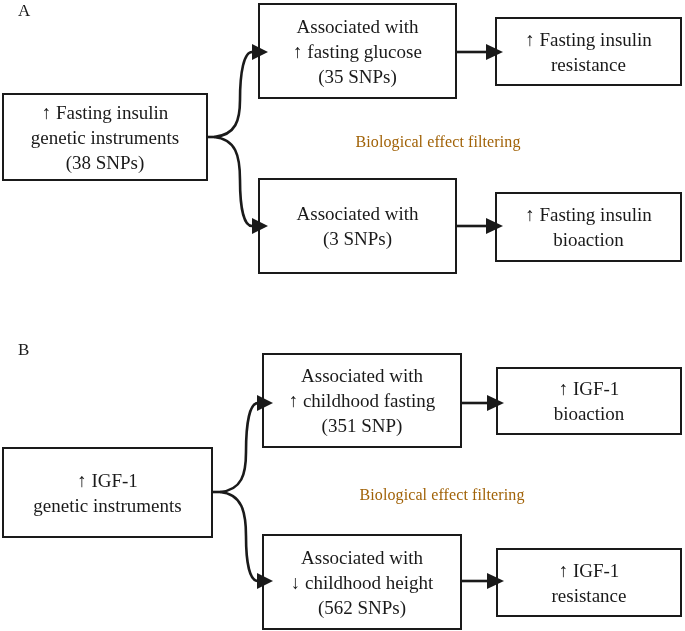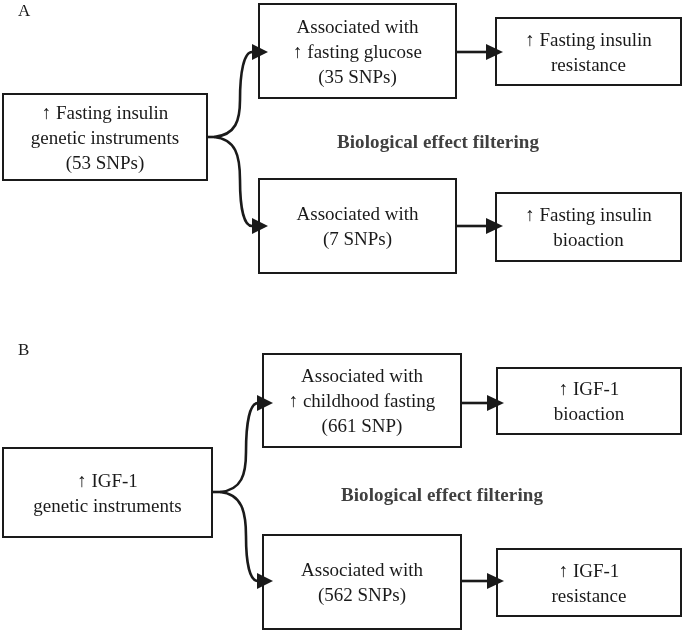"Biological effect filtering" .filter-label { color: #404040 -> #a16207; font-size: 19px -> 16px; font-weight: bold -> normal }
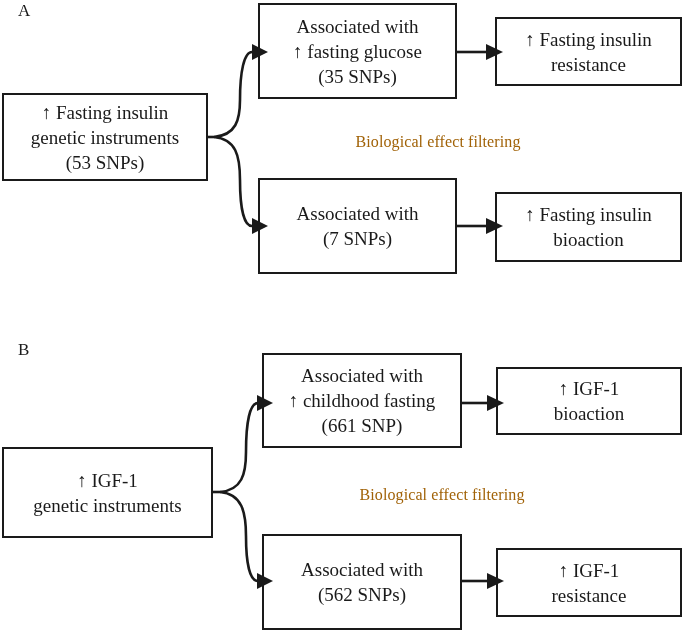"(53 SNPs)" span.line { text: 53 -> 38 }
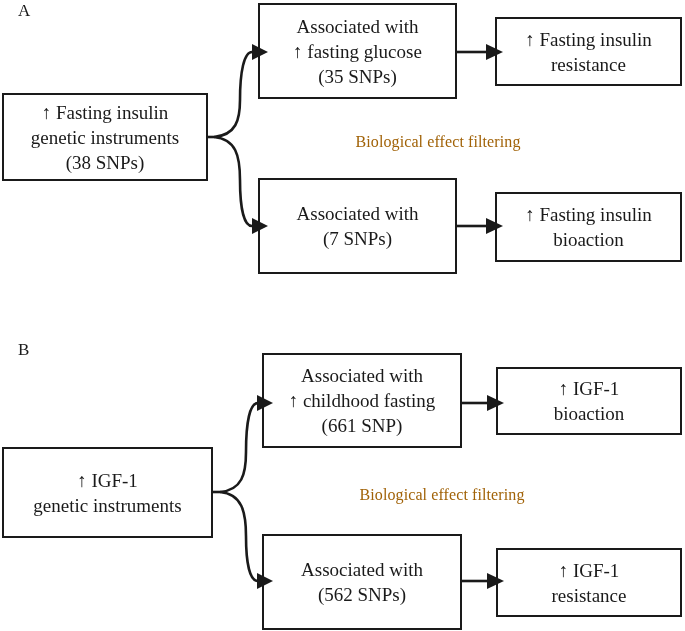"(7 SNPs)" span.line { text: 7 -> 3 }
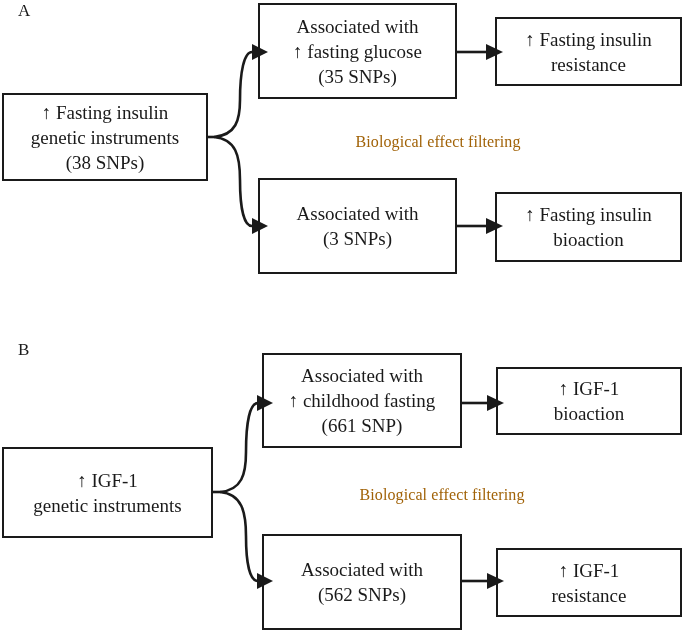"(661 SNP)" span.line { text: 661 -> 351 }
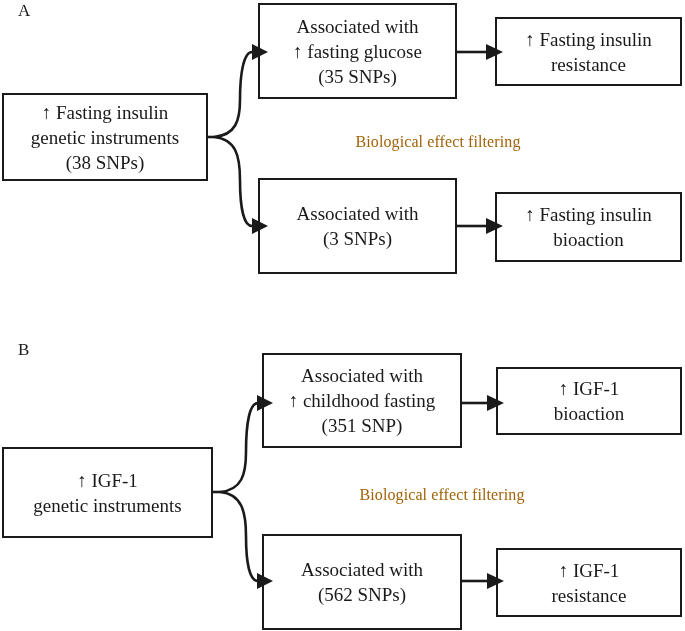"↓ childhood height" span.line { html: none -> <span>↓ childhood height</span> }
